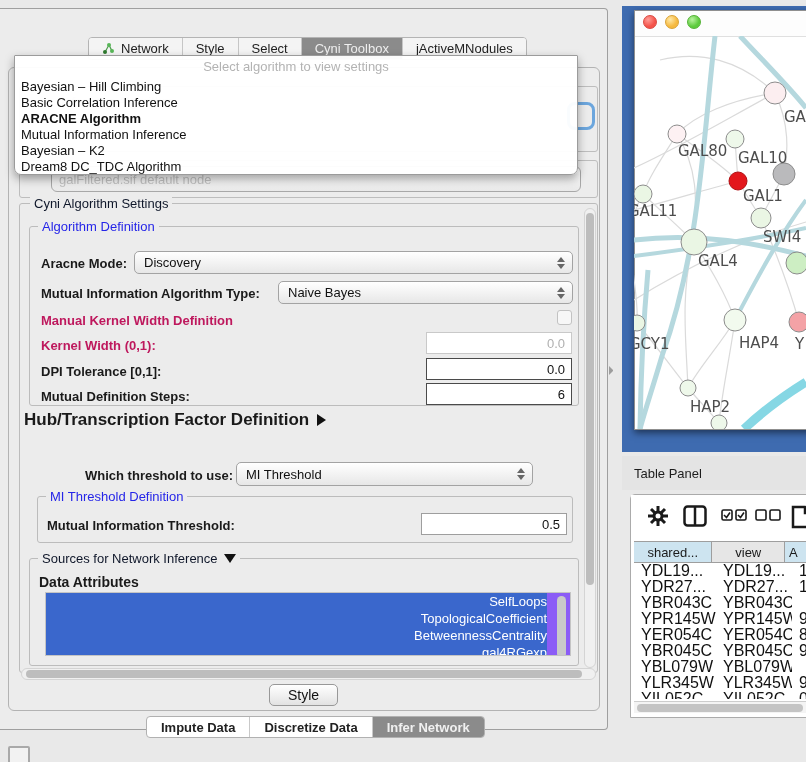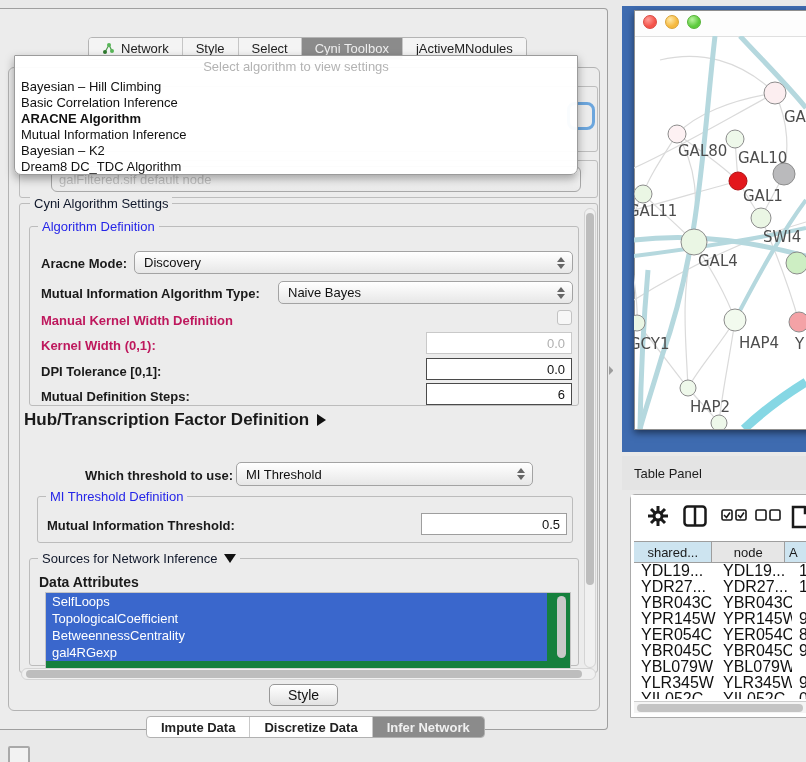"node" div.th { text: node -> view }
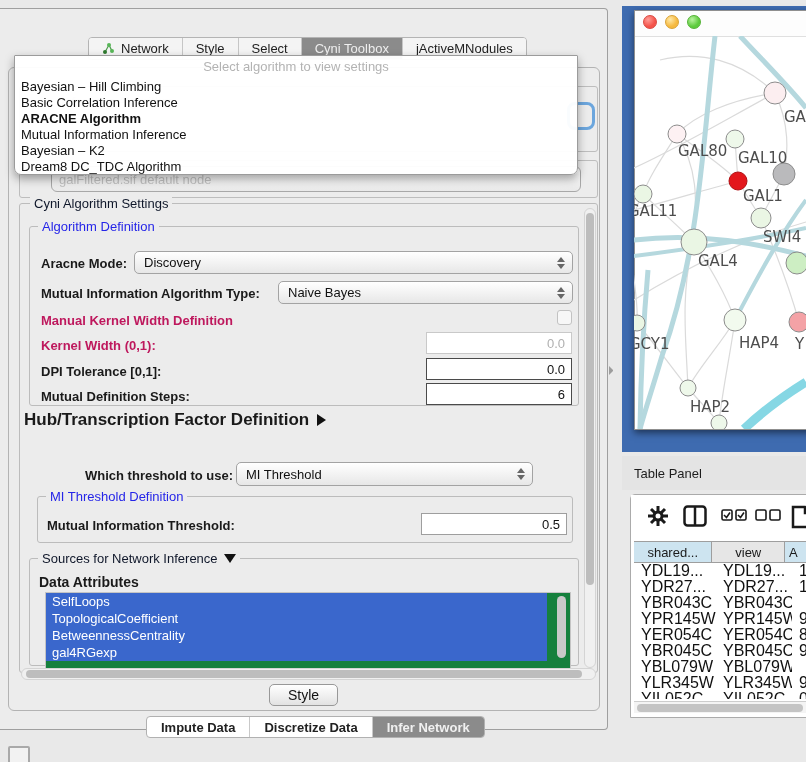"SelfLoops" .attr-list { background: #15803d -> #8b5cf6; height: 78px -> 64px; text-align: none -> right }
